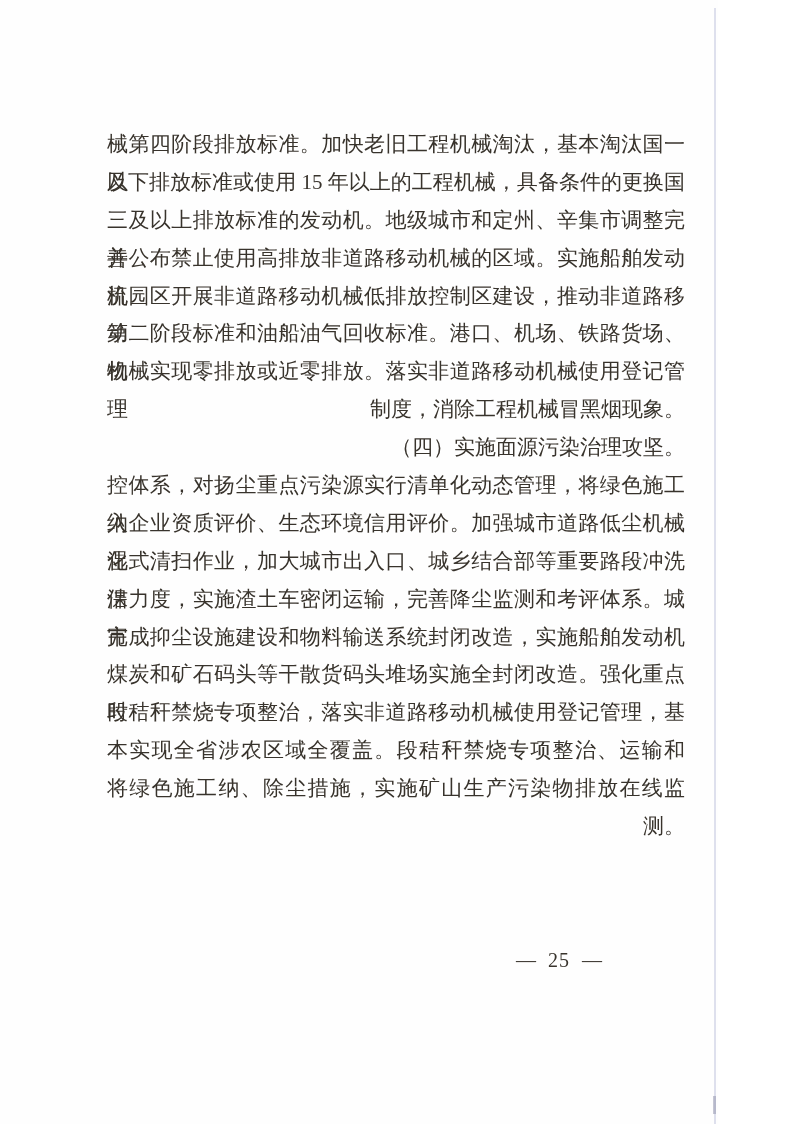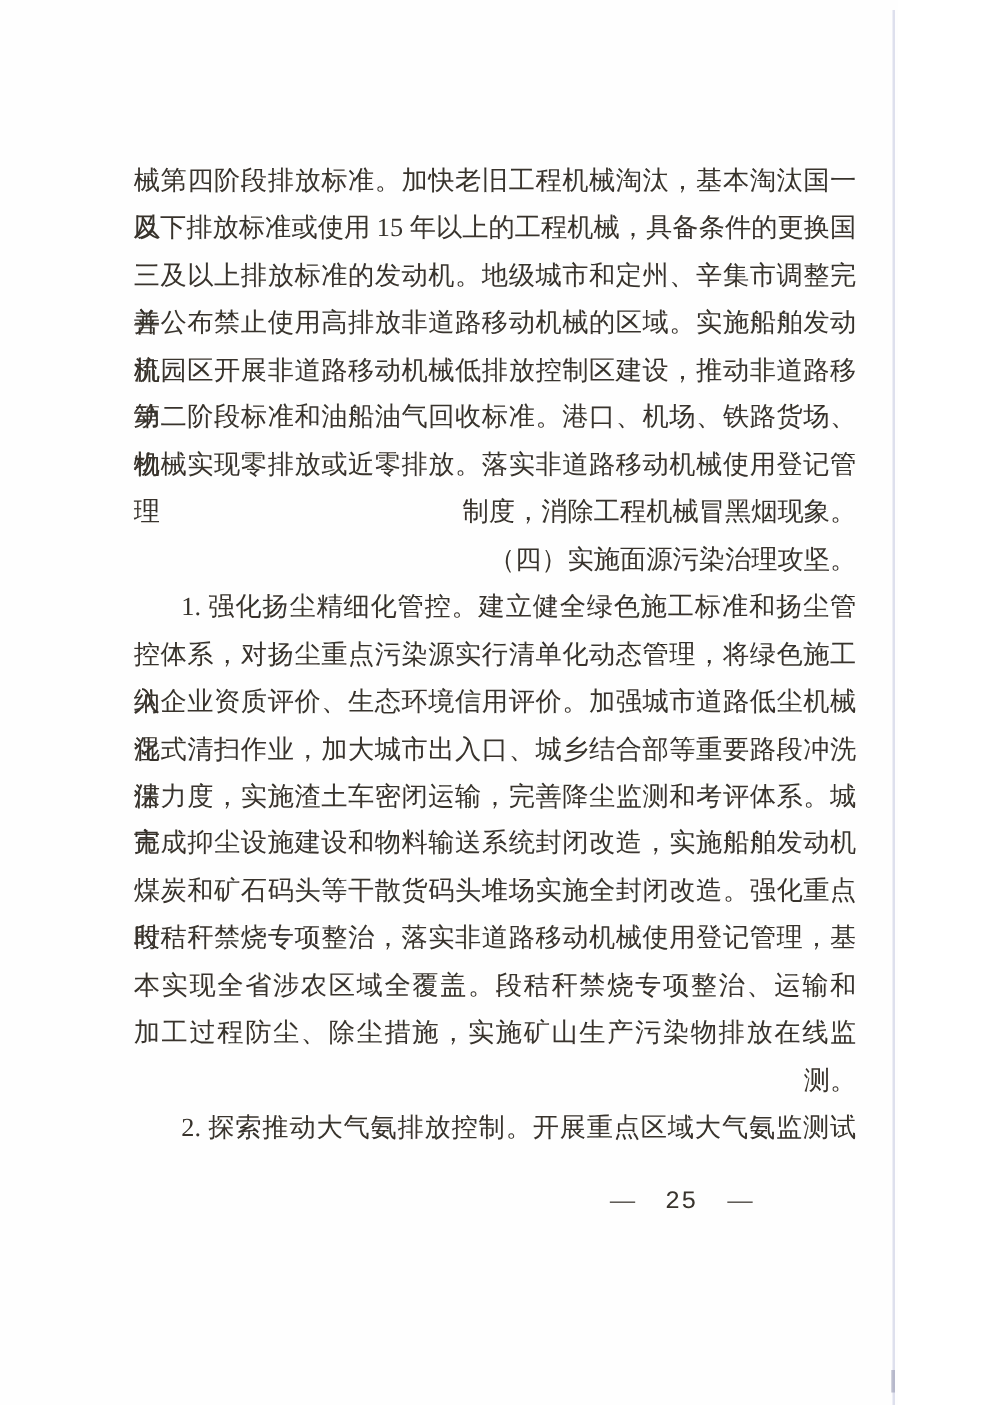"1. 强化扬尘精细化管控。建立健全绿色施工标准和扬尘管" div.line { html: <div>1. 强化扬尘精细化管控。建立健全绿色施工标准和扬尘管</div> -> none }
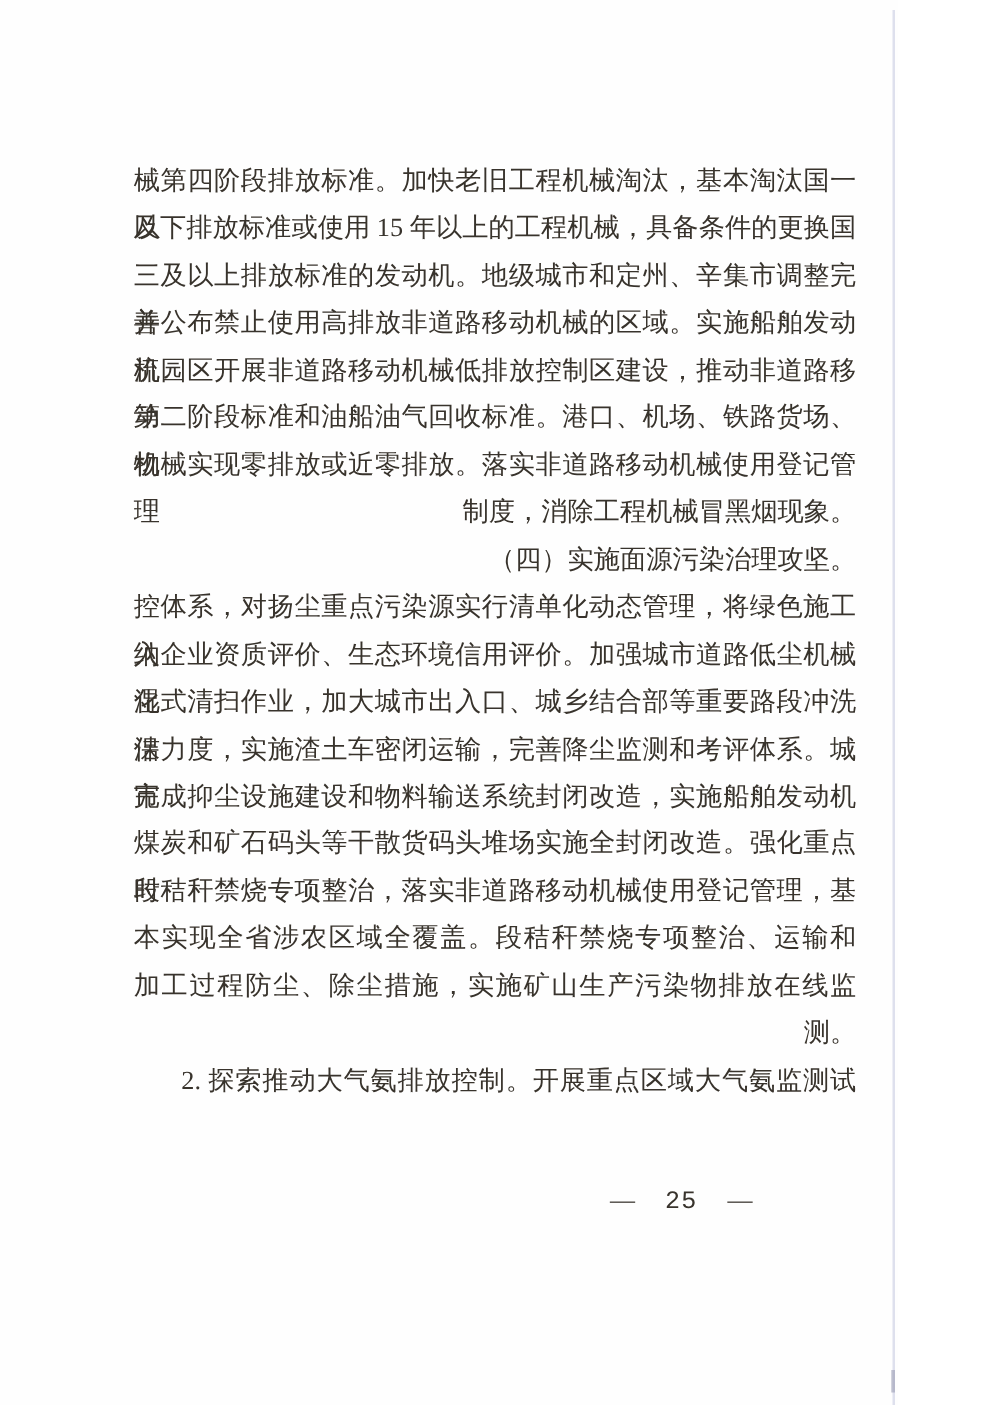"加工过程防尘、除尘措施，实施矿山生产污染物排放在线监" div.line { text: 加工过程防尘 -> 将绿色施工纳 }
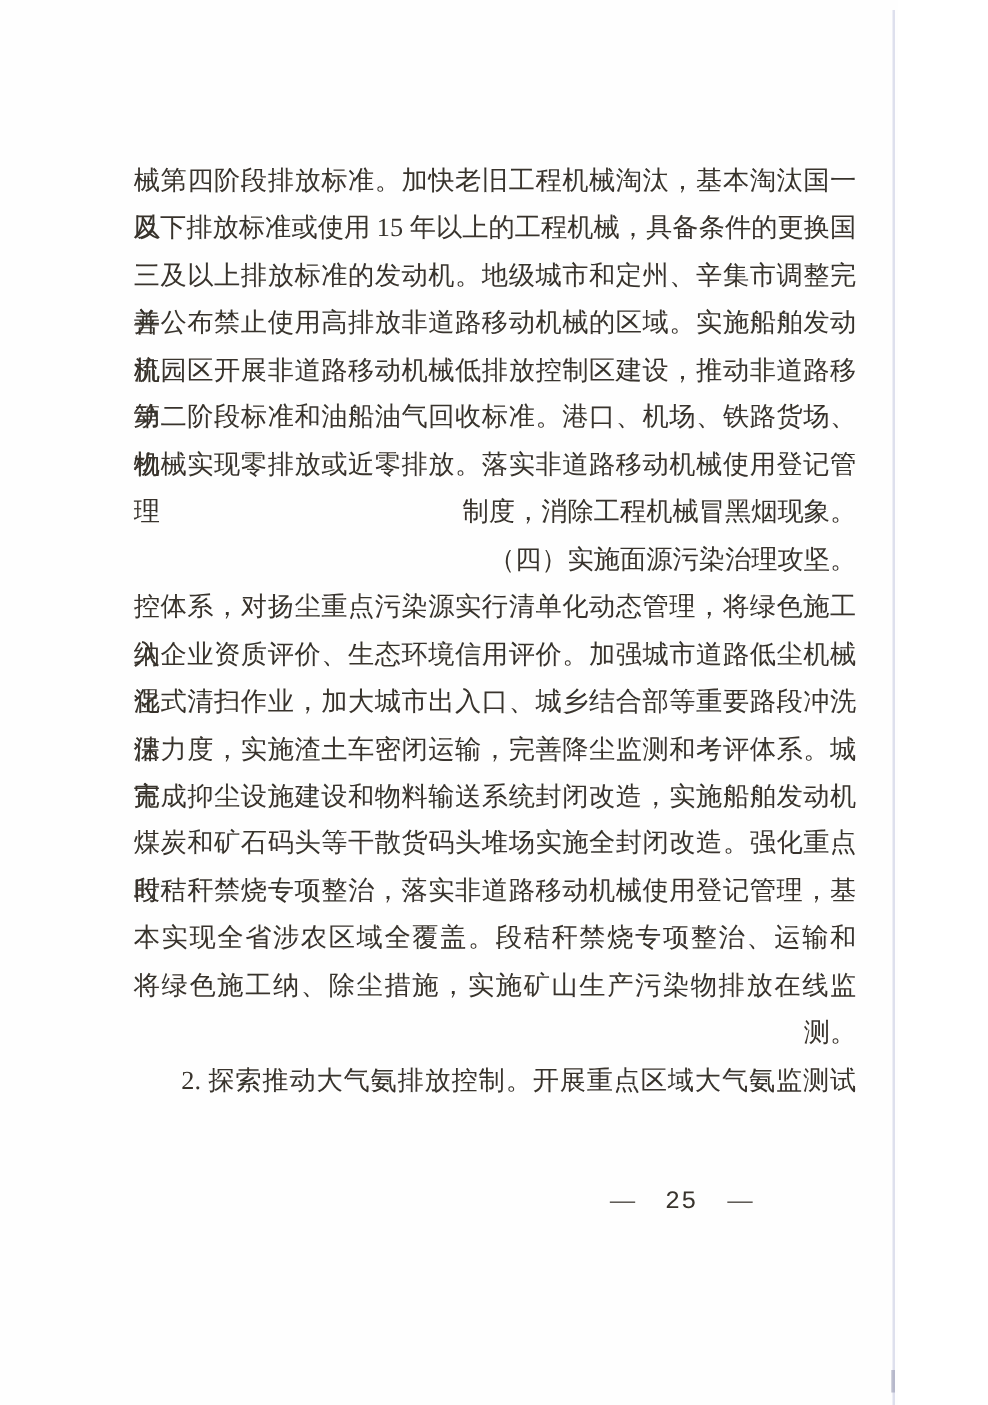"2. 探索推动大气氨排放控制。开展重点区域大气氨监测试" div.line { html: <div>2. 探索推动大气氨排放控制。开展重点区域大气氨监测试</div> -> none }
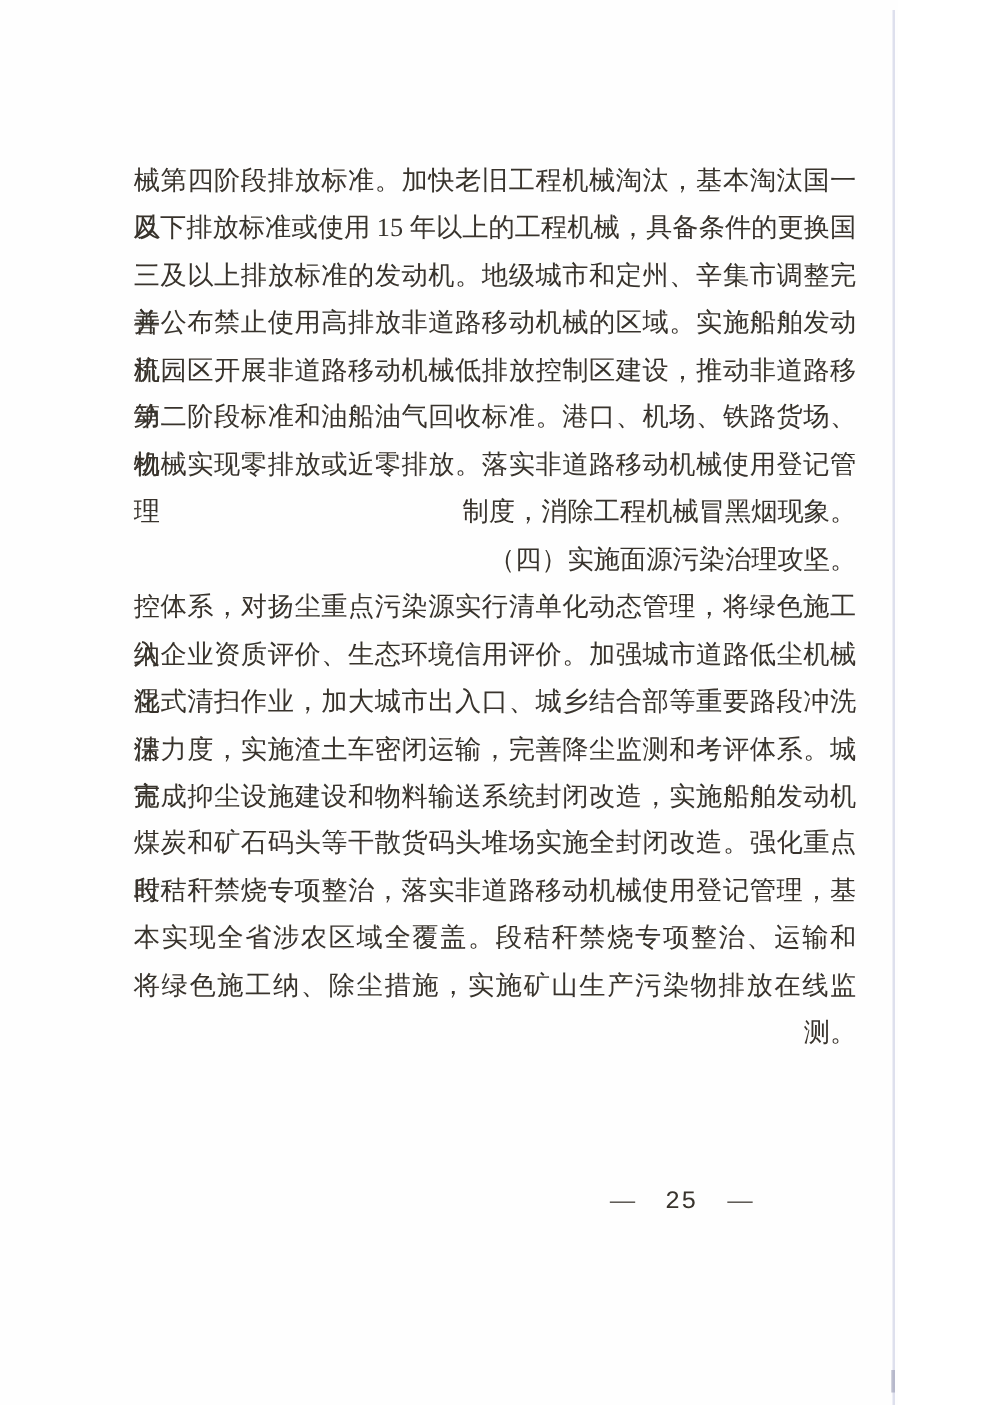"25" .footer .num { font-family: Liberation Mono, monospace -> none; margin: 0 24px -> 0 12px }
